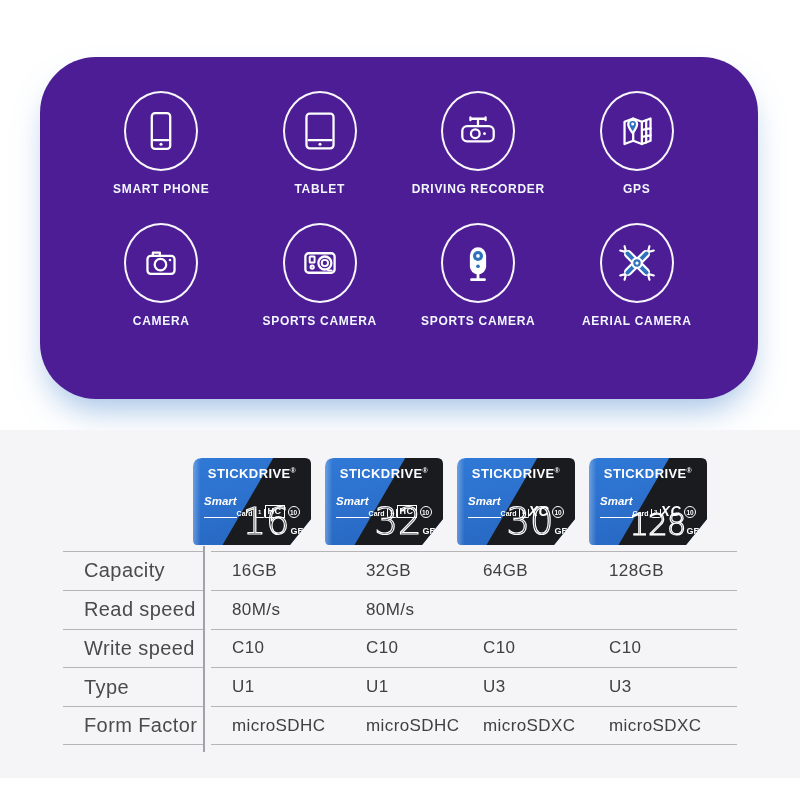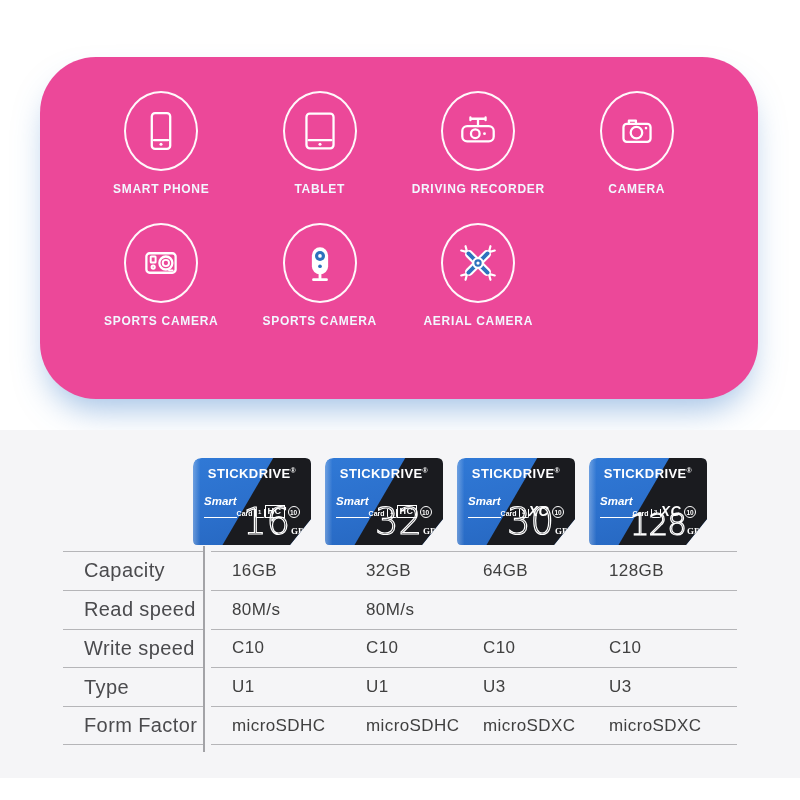"SMART PHONE" .hero { background: #ec4899 -> #4c1d95 }
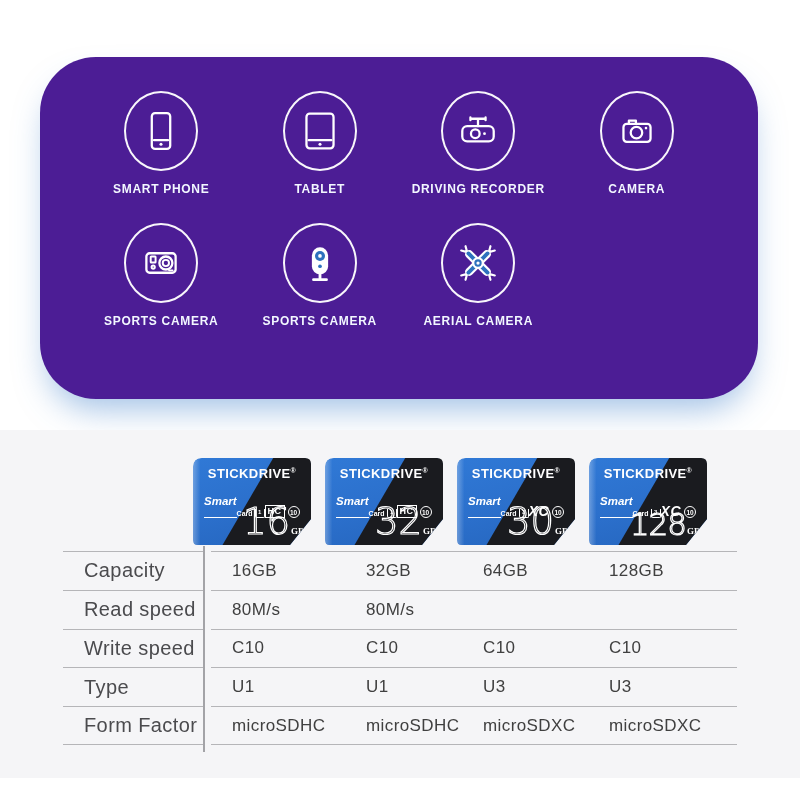"GPS" div.dev-cell { html: none -> <div> <div> <svg> <path></path> <path></path> <path></path> <circle></circle> </svg> </div> <div>GPS</div> </div> }
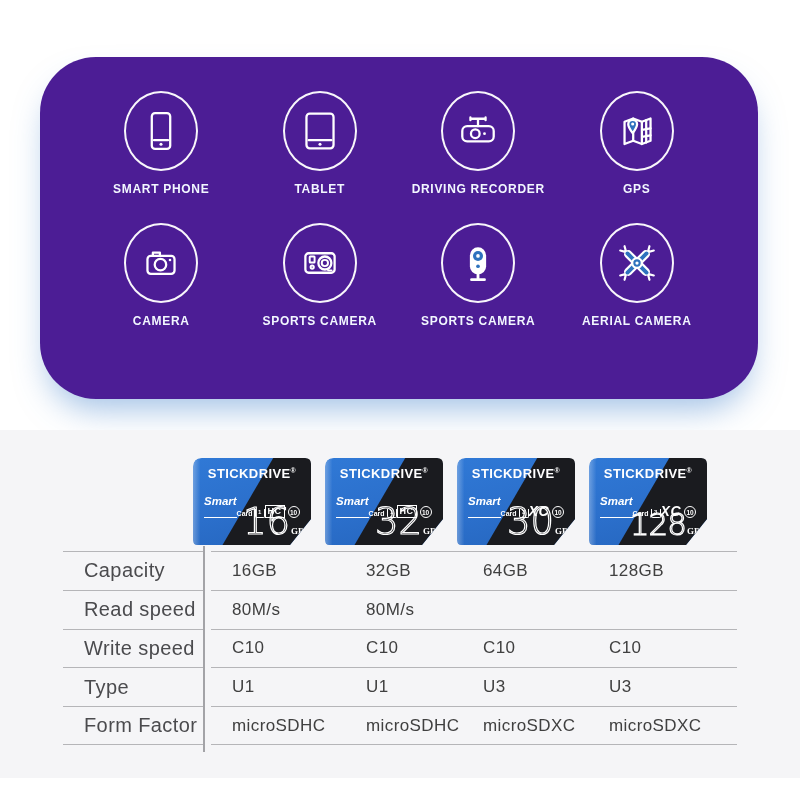"GB" .cap-unit { font-family: Liberation Serif, serif -> none }
